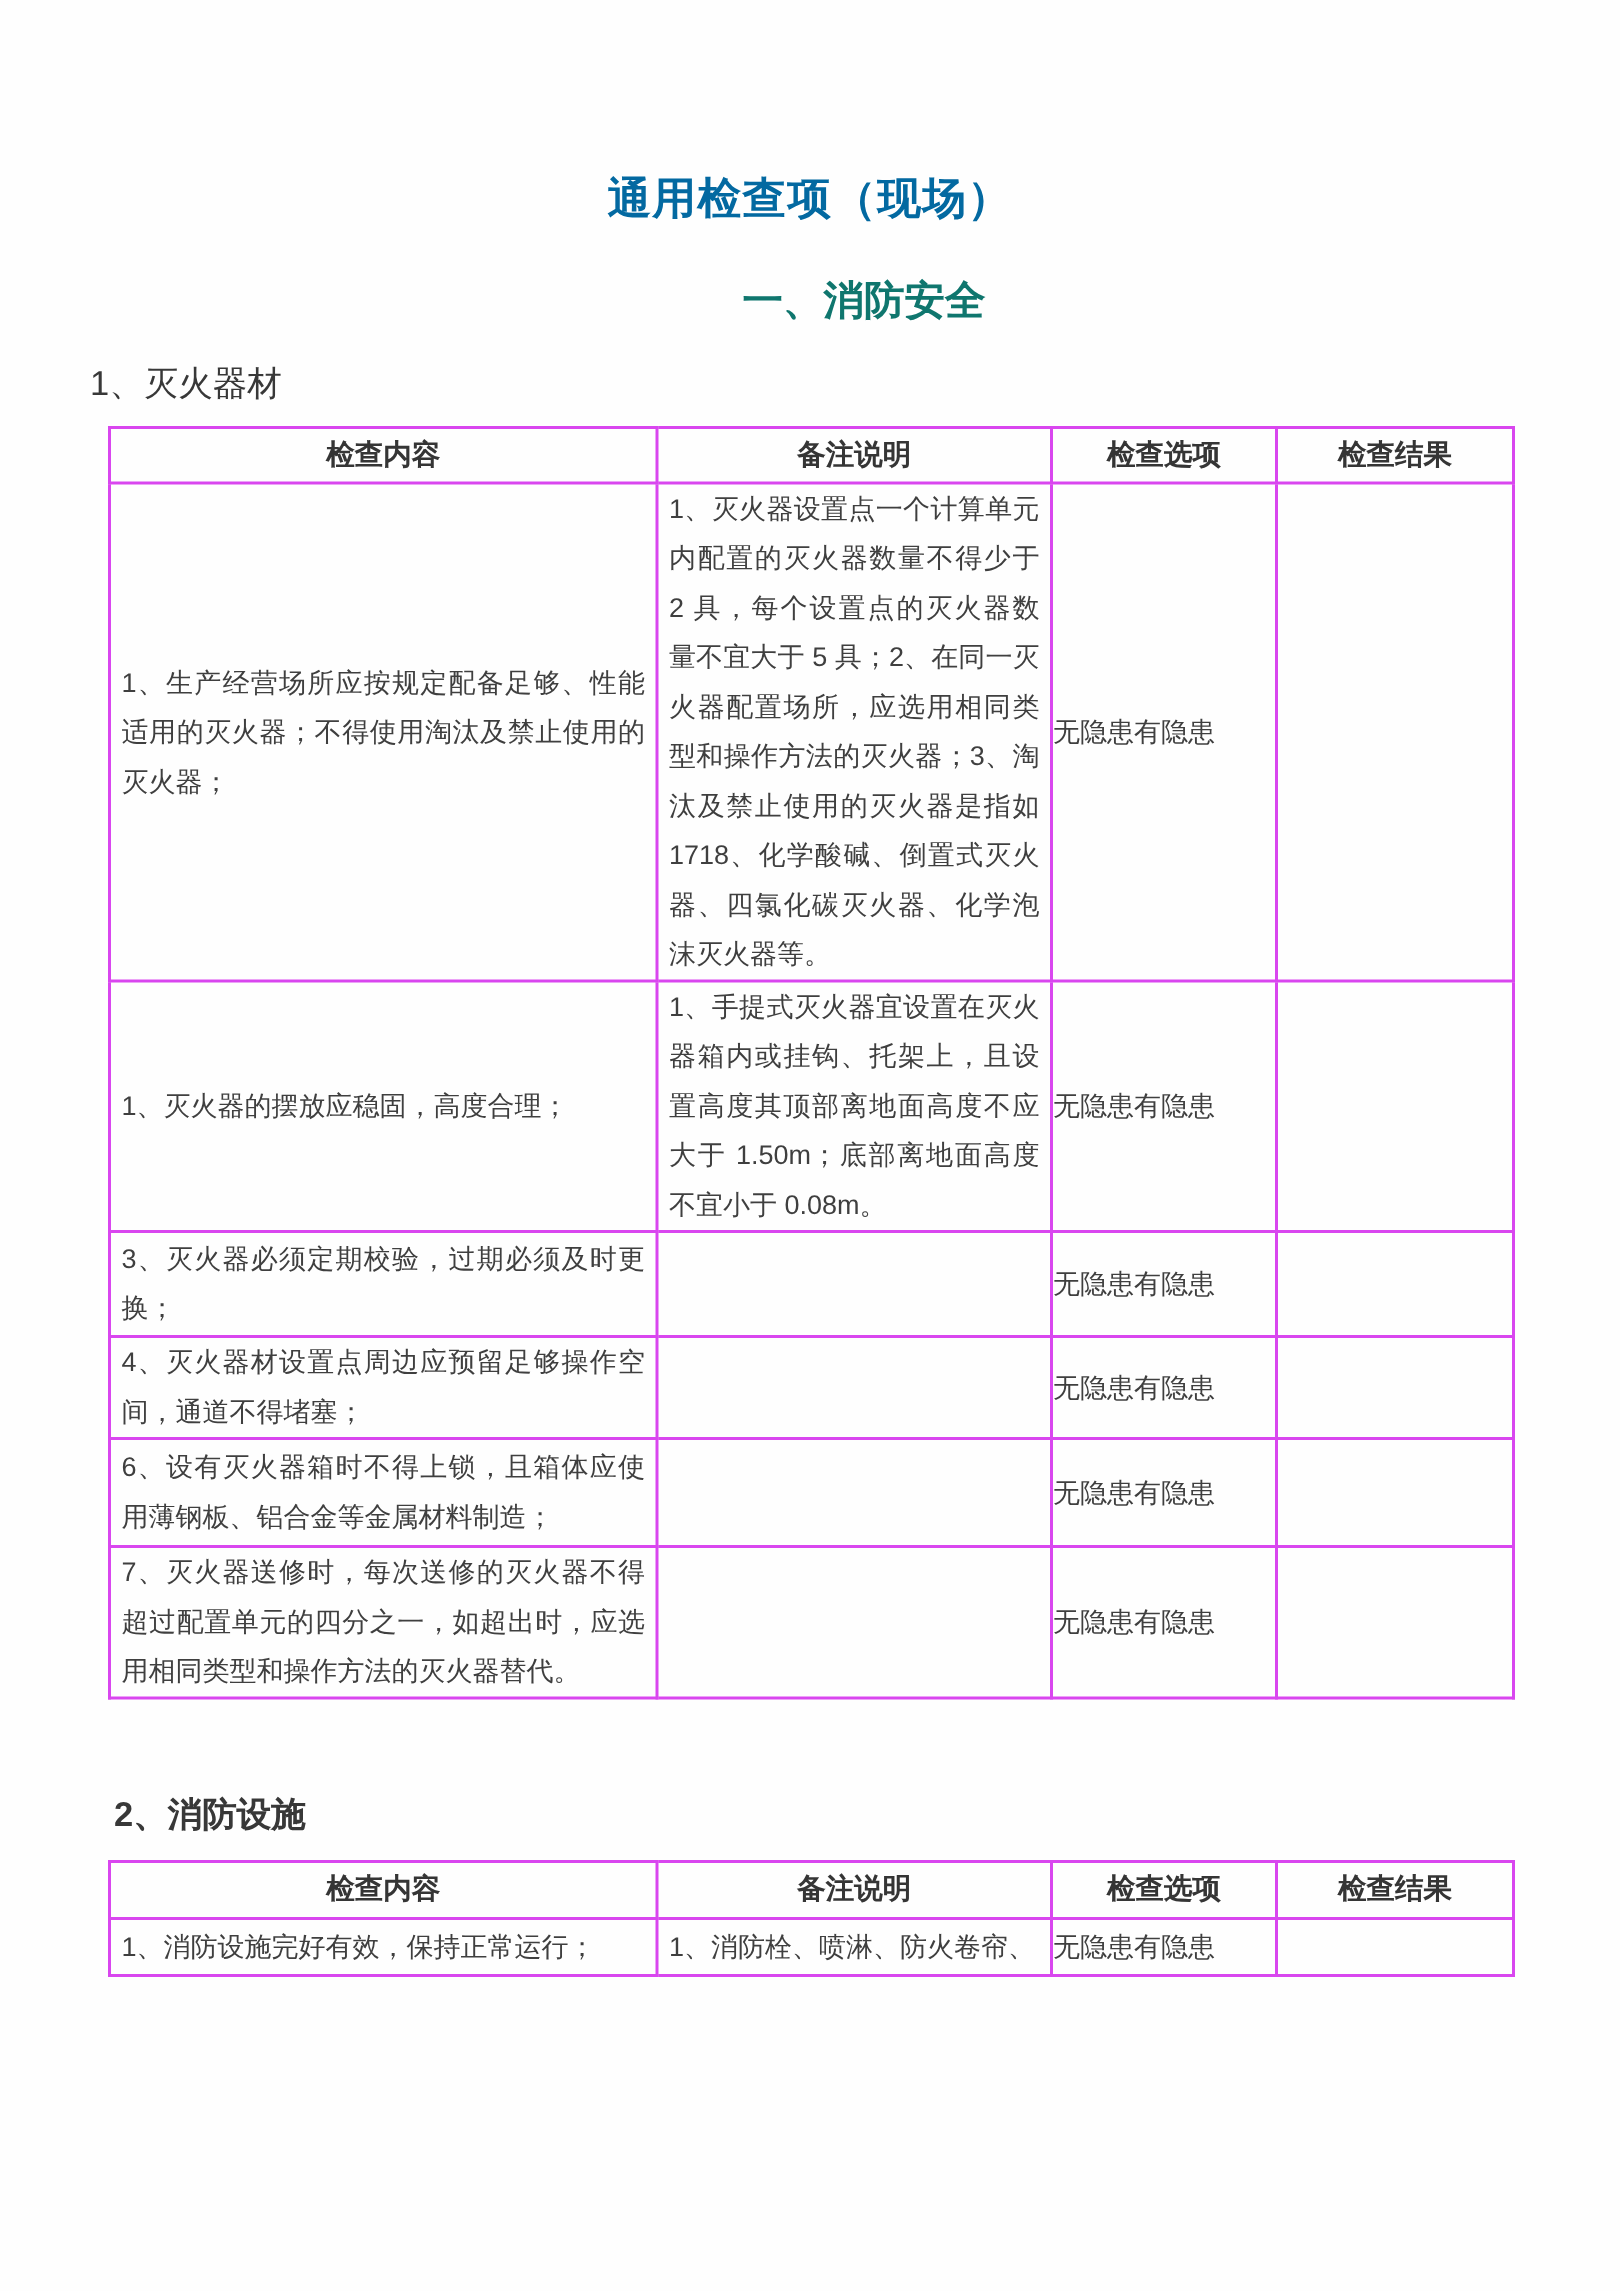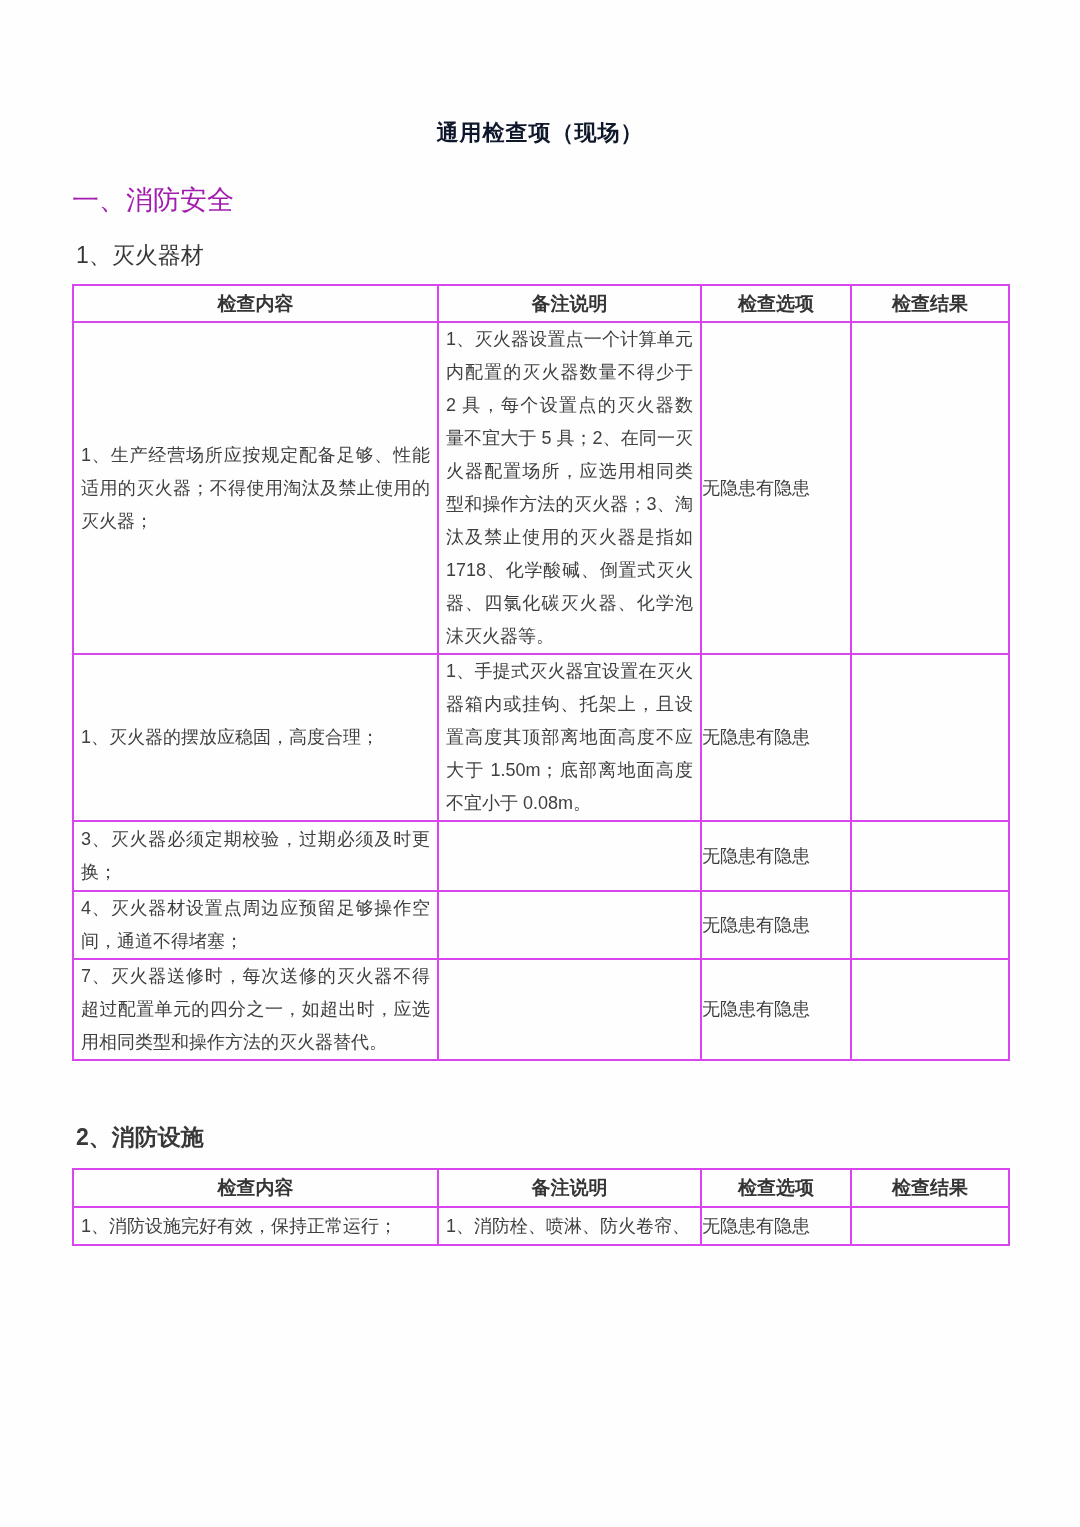"通用检查项（现场）" .doc-title { color: #0f172a -> #0369a1; font-size: 22px -> 29px }
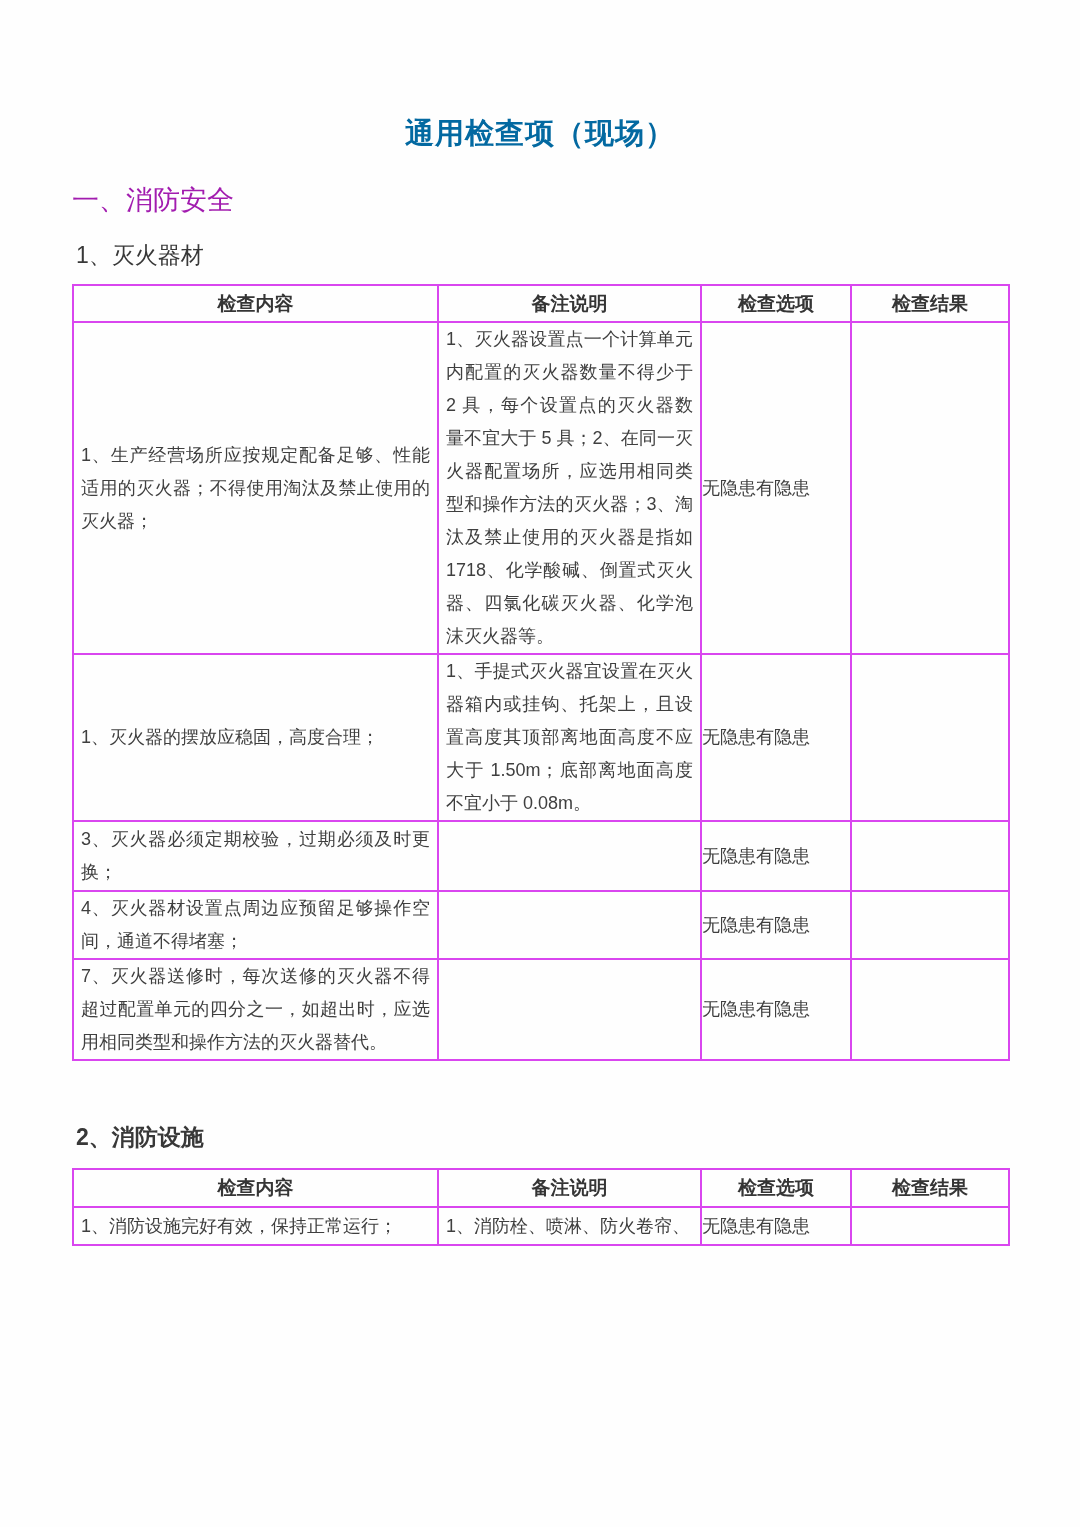"一、消防安全" .h-section { color: #a21caf -> #0f766e; font-weight: 400 -> 700; text-align: none -> center }
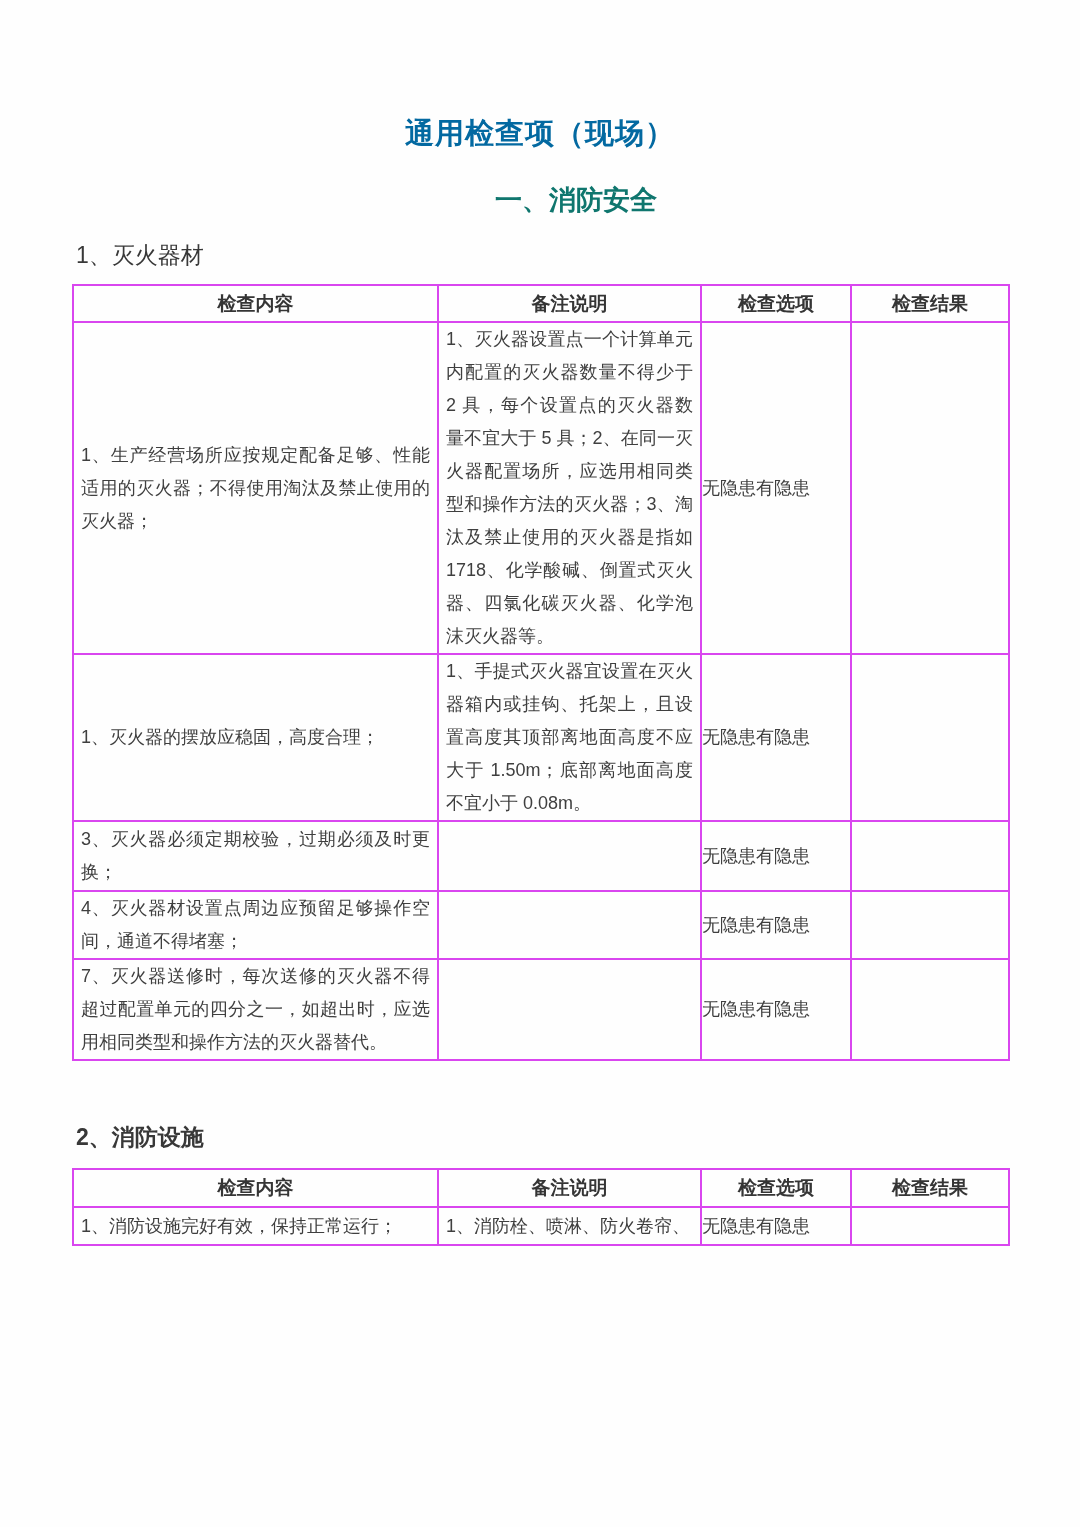"1、灭火器材" .h-sub { margin: 20px 0 0 76px -> 20px 0 0 60px }
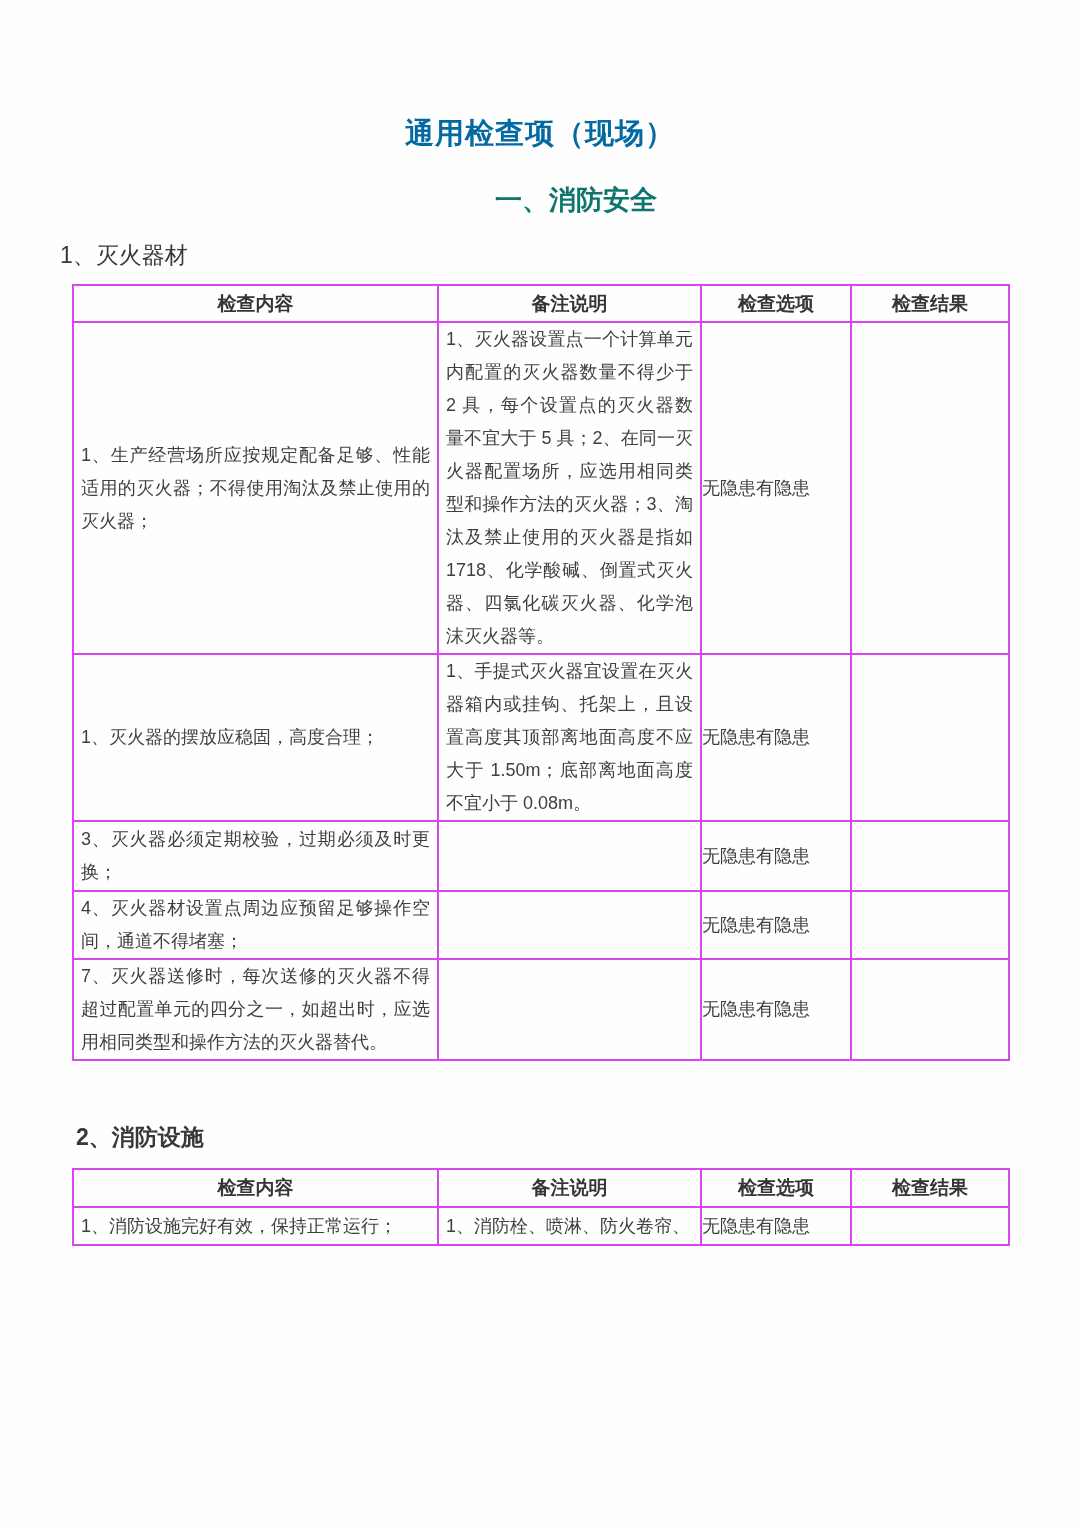"6、设有灭火器箱时不得上锁，且箱体应使用薄钢板、铝合金等金属材料制造；" tr.r5 { html: none -> <tr> <td>6、设有灭火器箱时不得上锁，且箱体应使用薄钢板、铝合金等金属材料制造；</td> <td></td> <td>无隐患有隐患</td> <td></td> </tr> }
